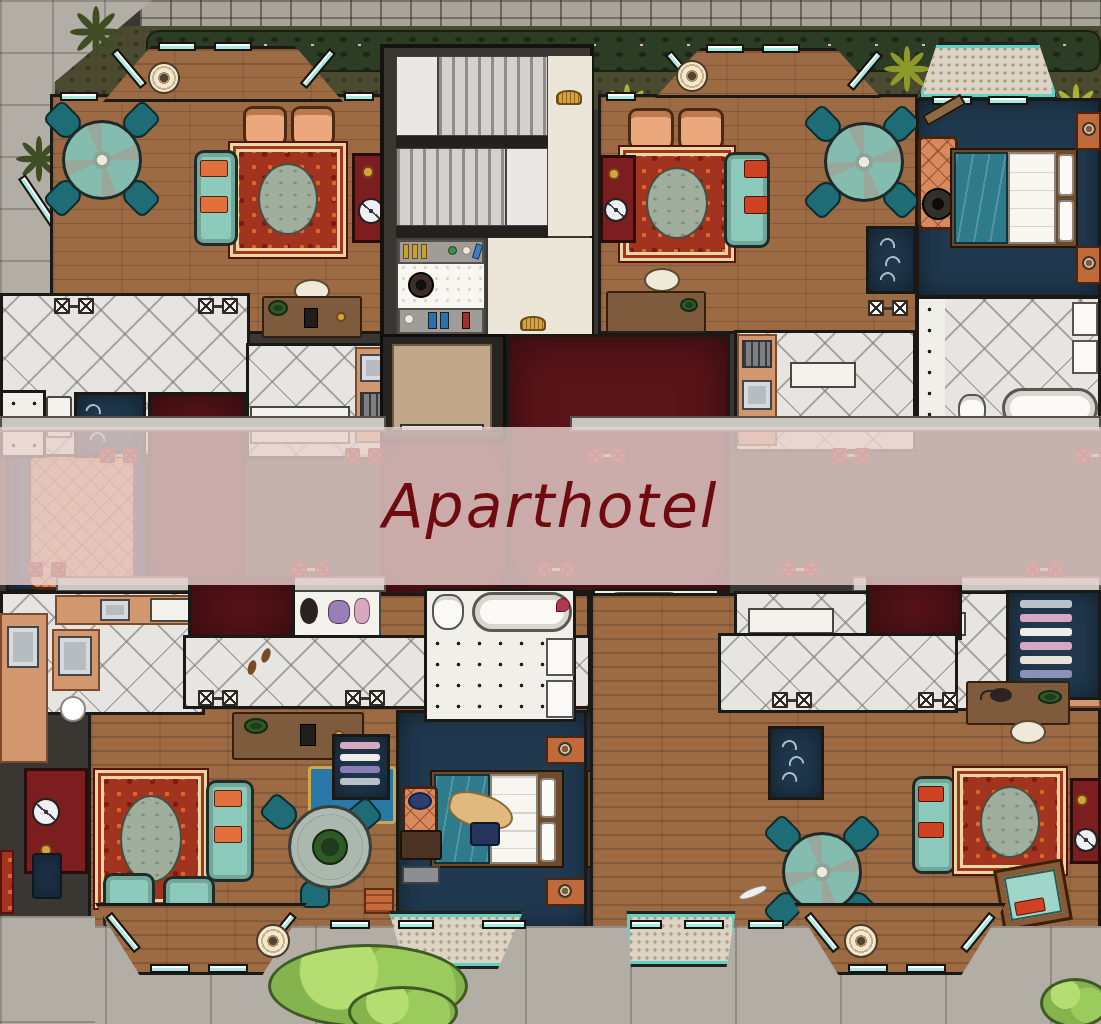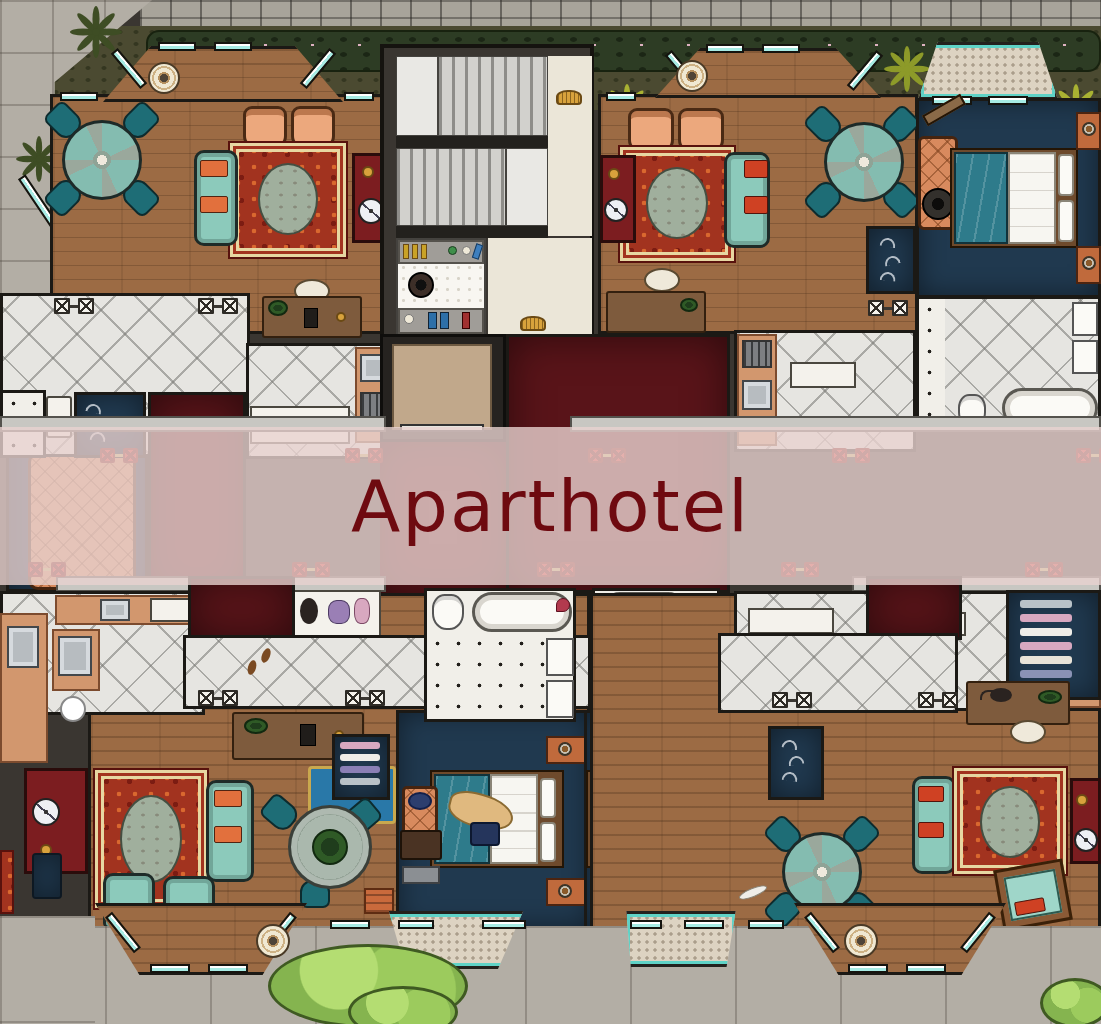"Aparthotel" #banner .title { font-size: 72px -> 60px; font-style: none -> italic }
